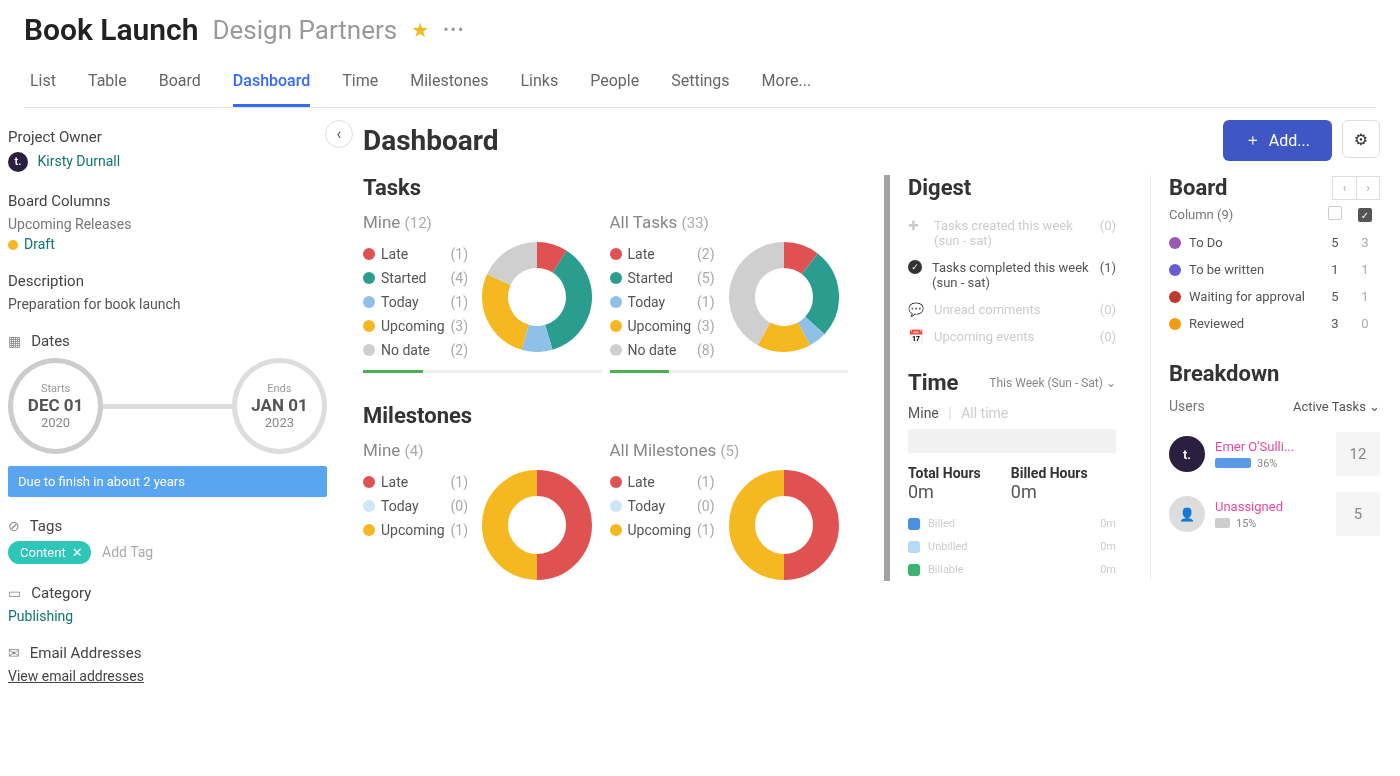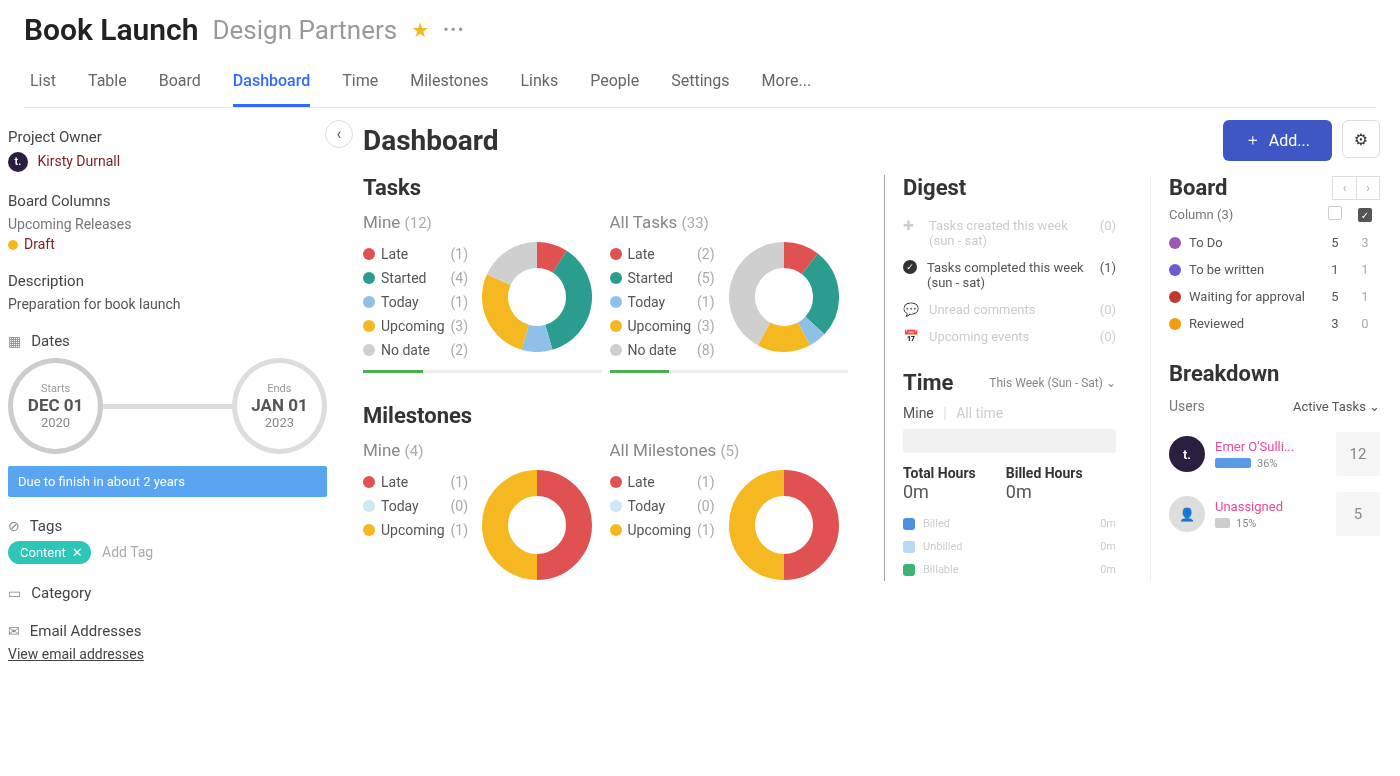"Kirsty Durnall" .link { color: #7f1d1d -> #0f766e }
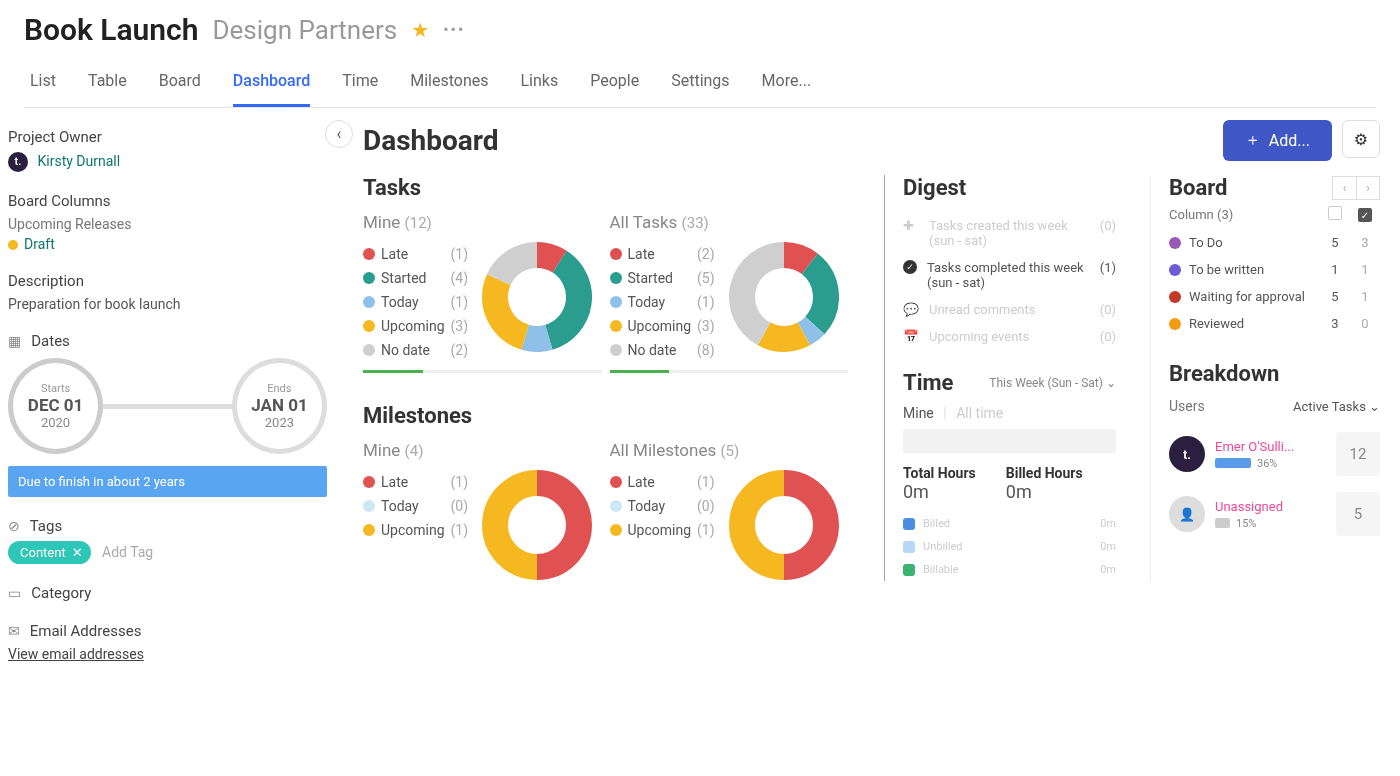"Digest" .col.mid { border-left: 1px solid #a3a3a3 -> 6px solid #a3a3a3 }
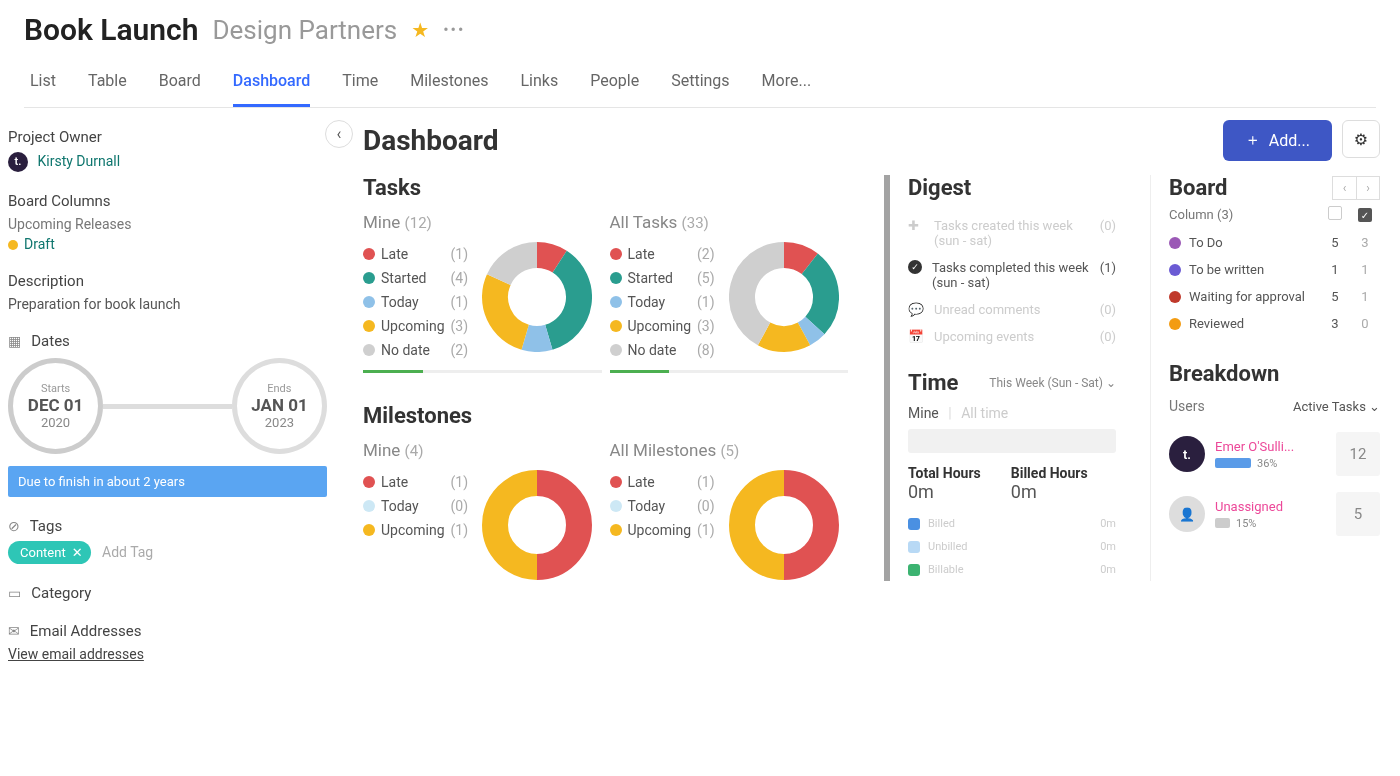"Column (3)" div.h1 { text: 3 -> 9 }
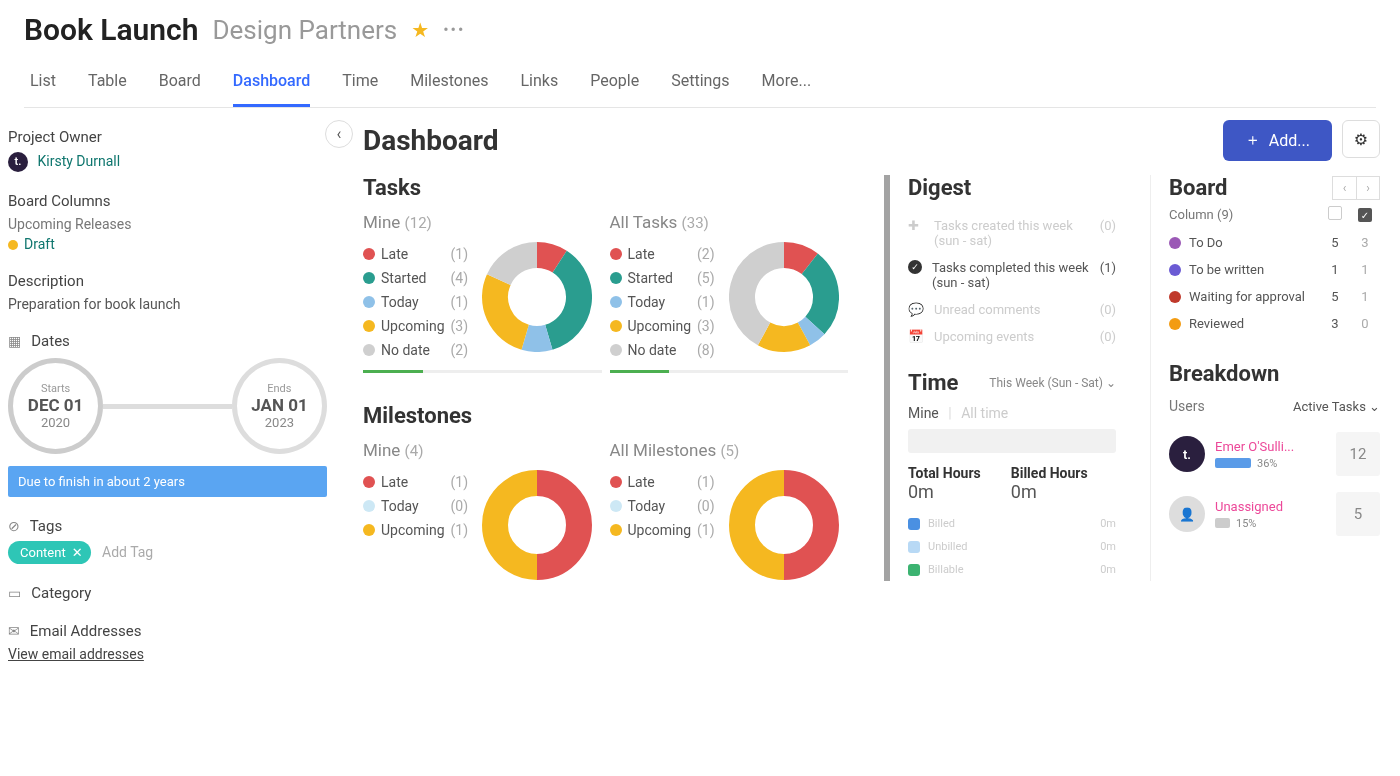"Publishing" div.link { html: none -> <div>Publishing</div> }
